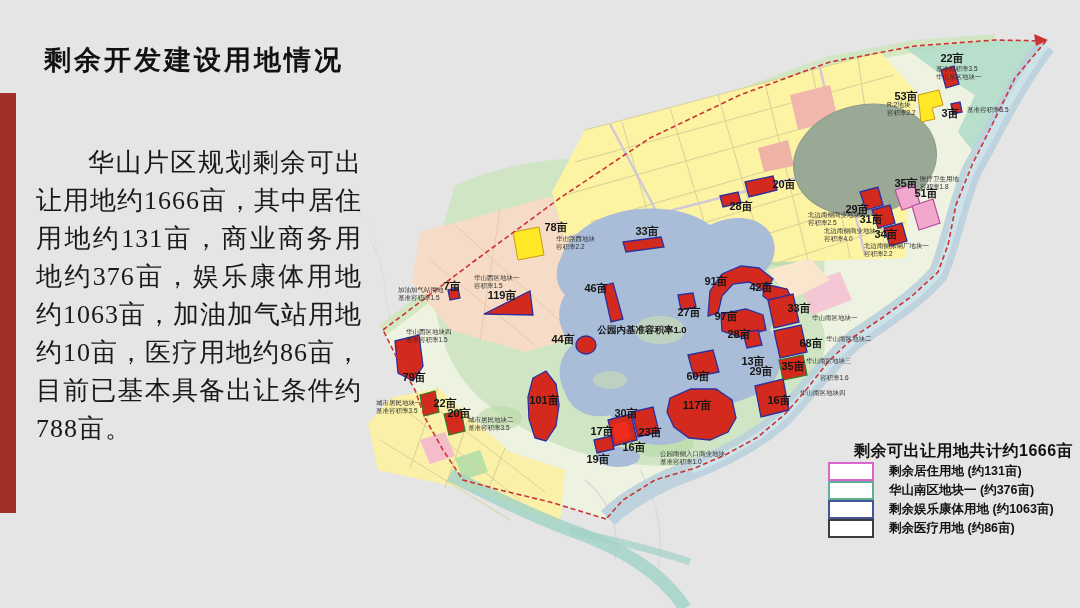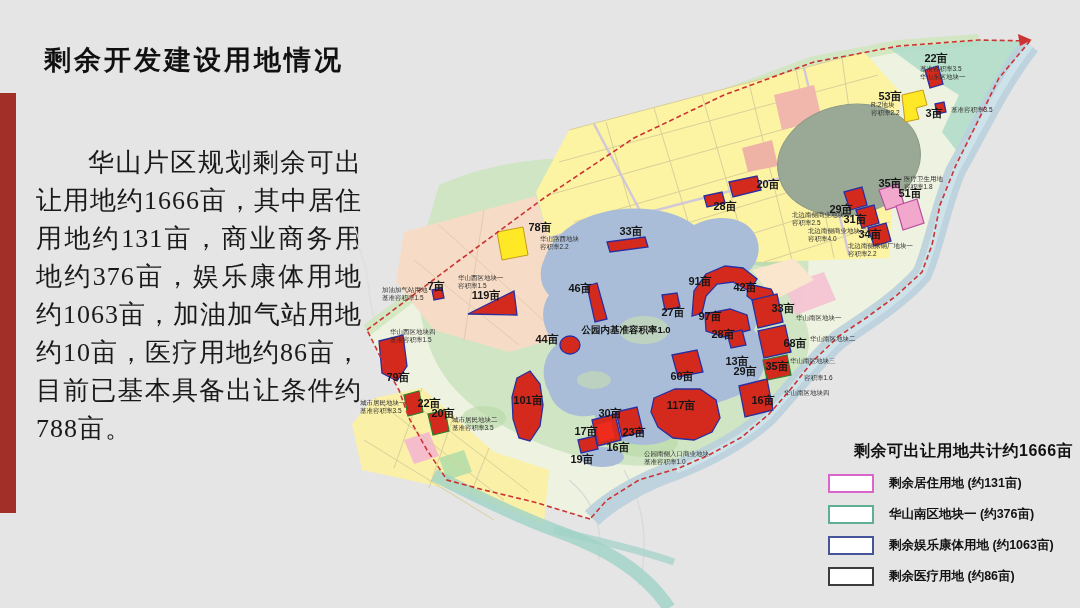"22亩" .map-wrap { left: 344px -> 360px }
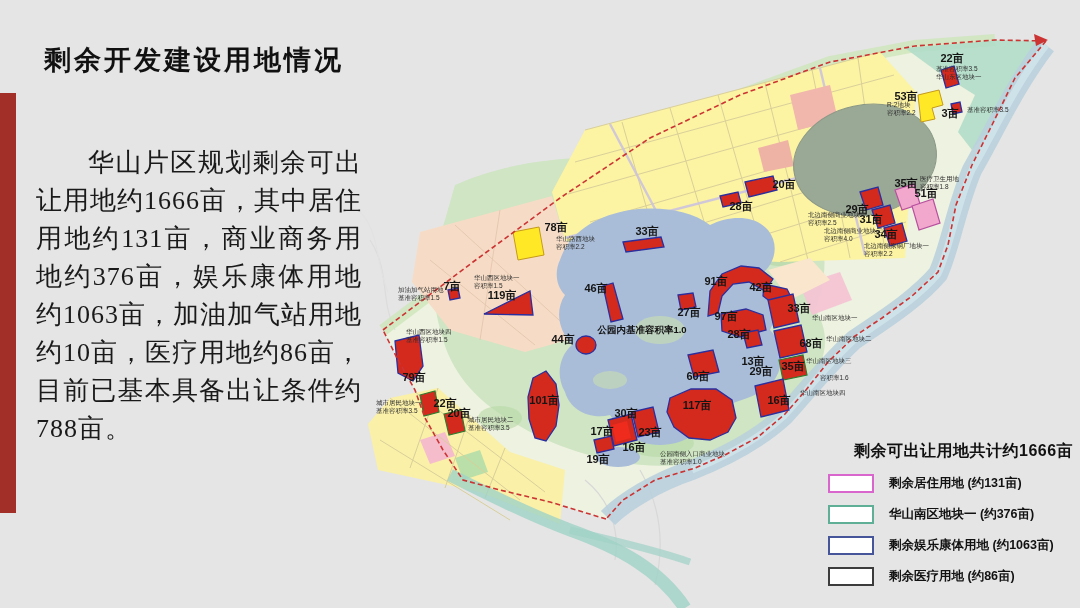"剩余居住用地 (约131亩)" .legend-row { margin-top: 12px -> 0 }
